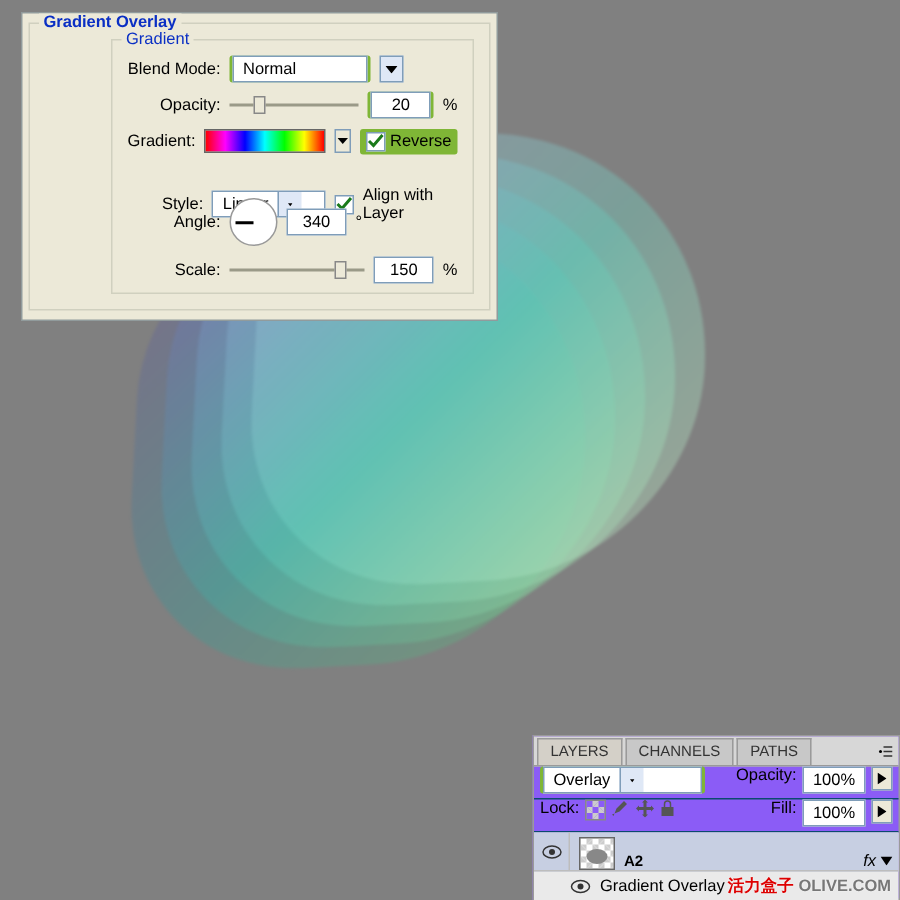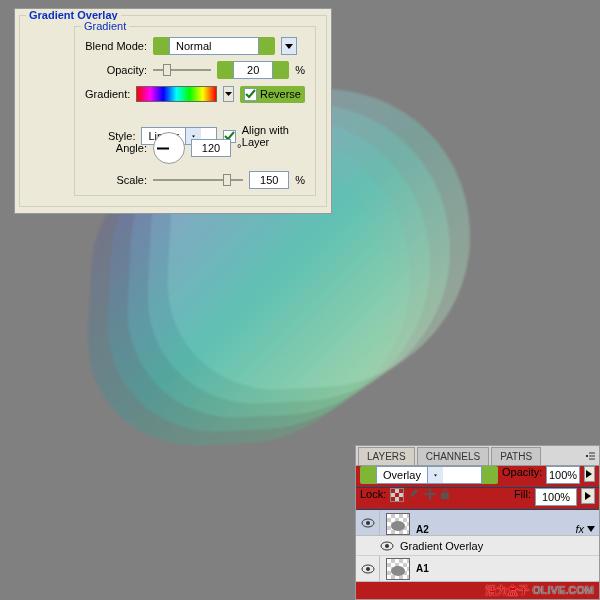"Normal" .hl { padding: 0 16px -> 0 2px }
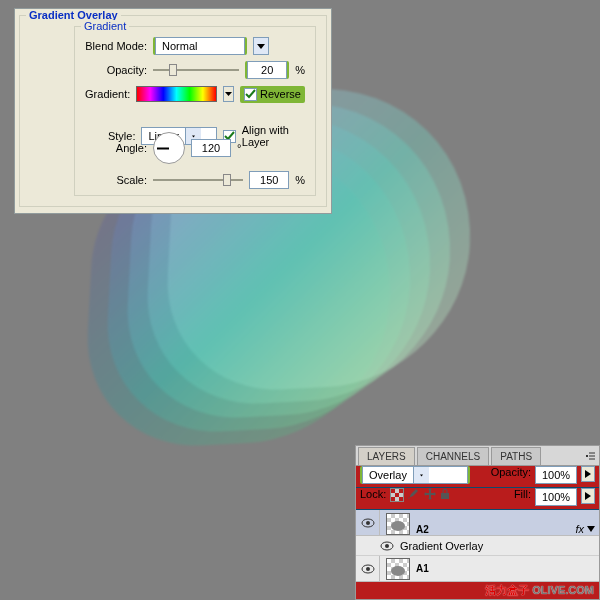"120" span.numbox { text: 120 -> 340 }
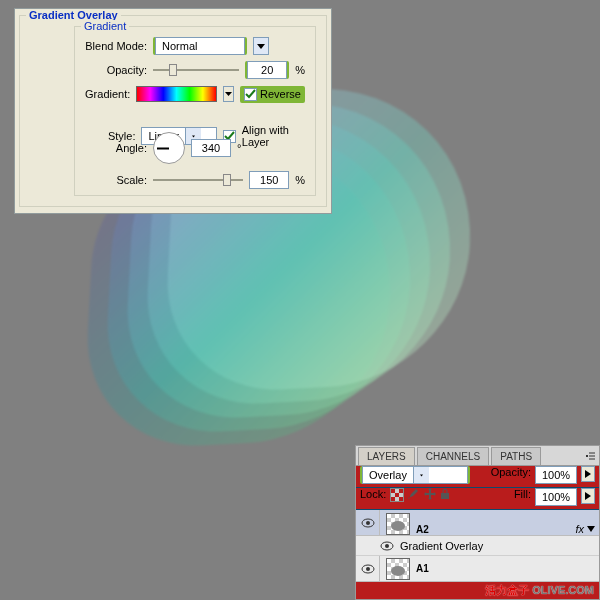"LAYERS" .layers { background: #b91c1c -> #8b5cf6; height: 155px -> 110px }
